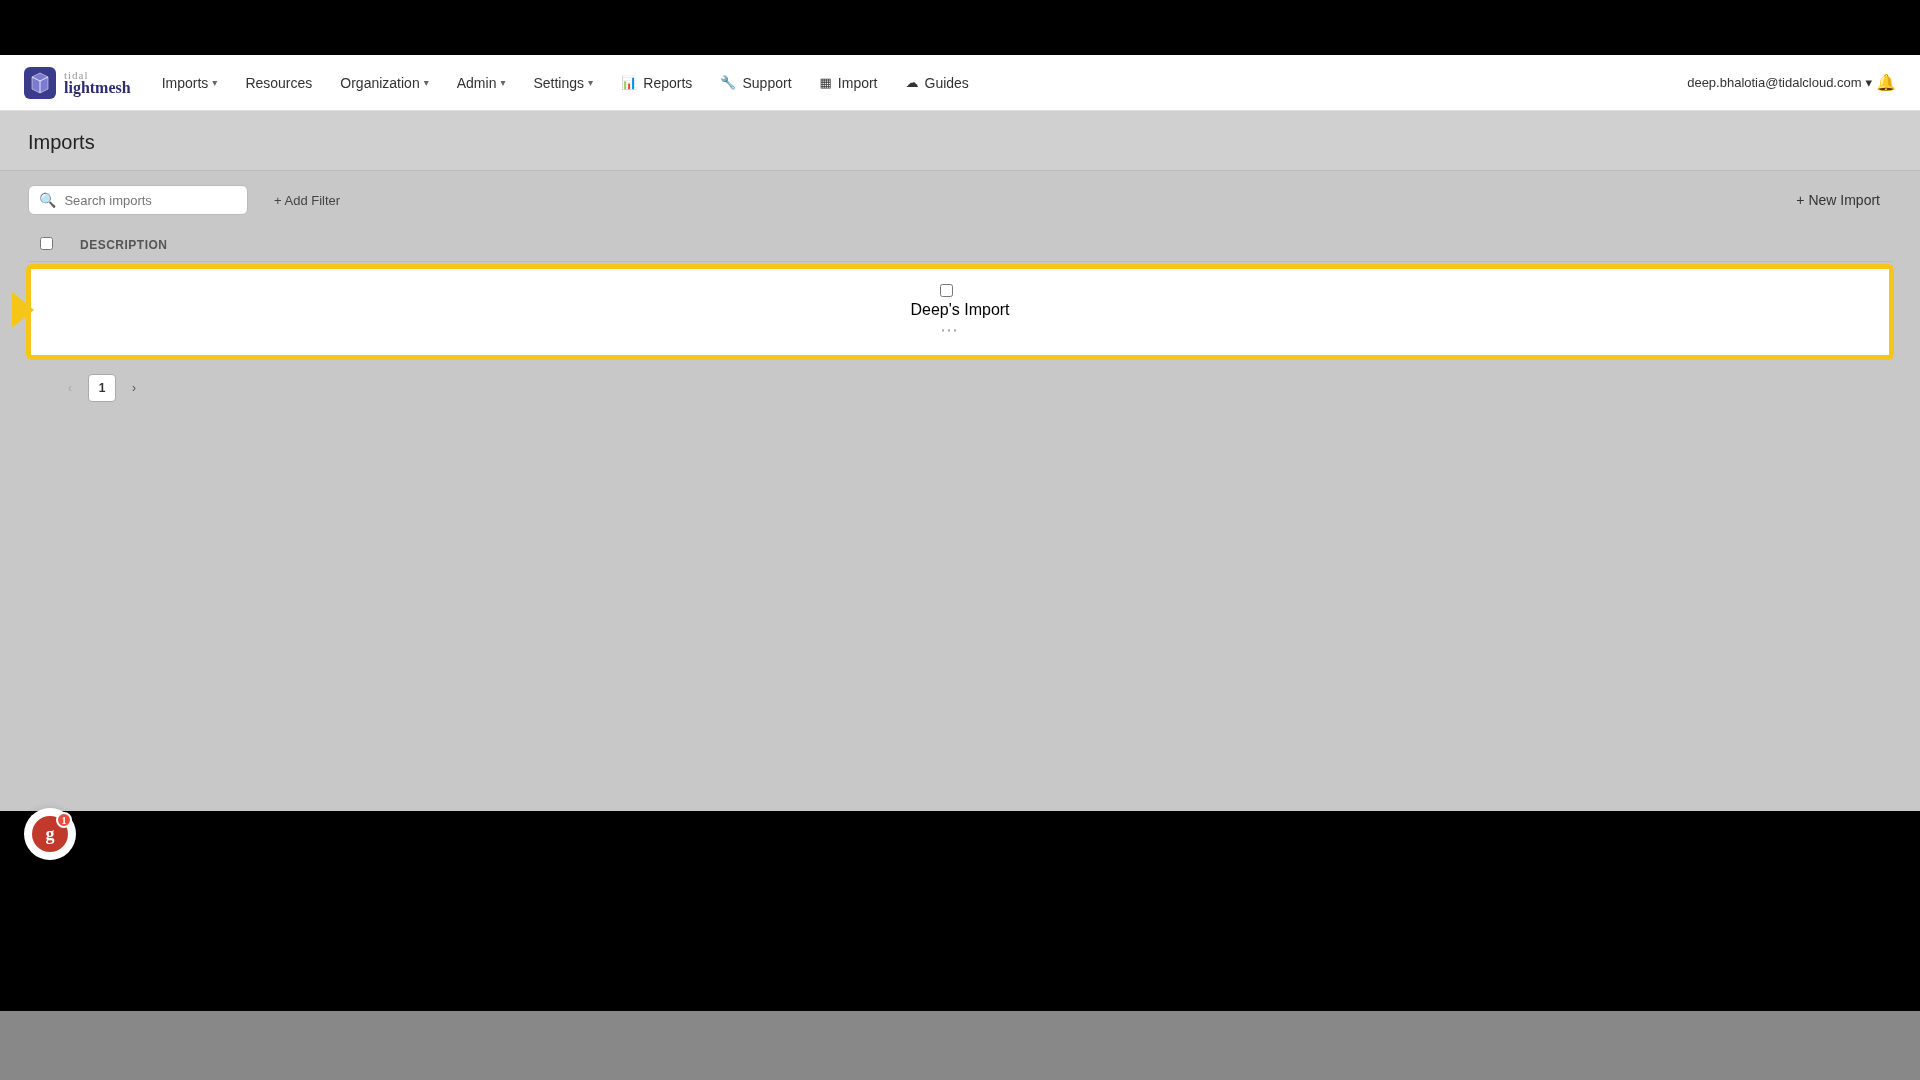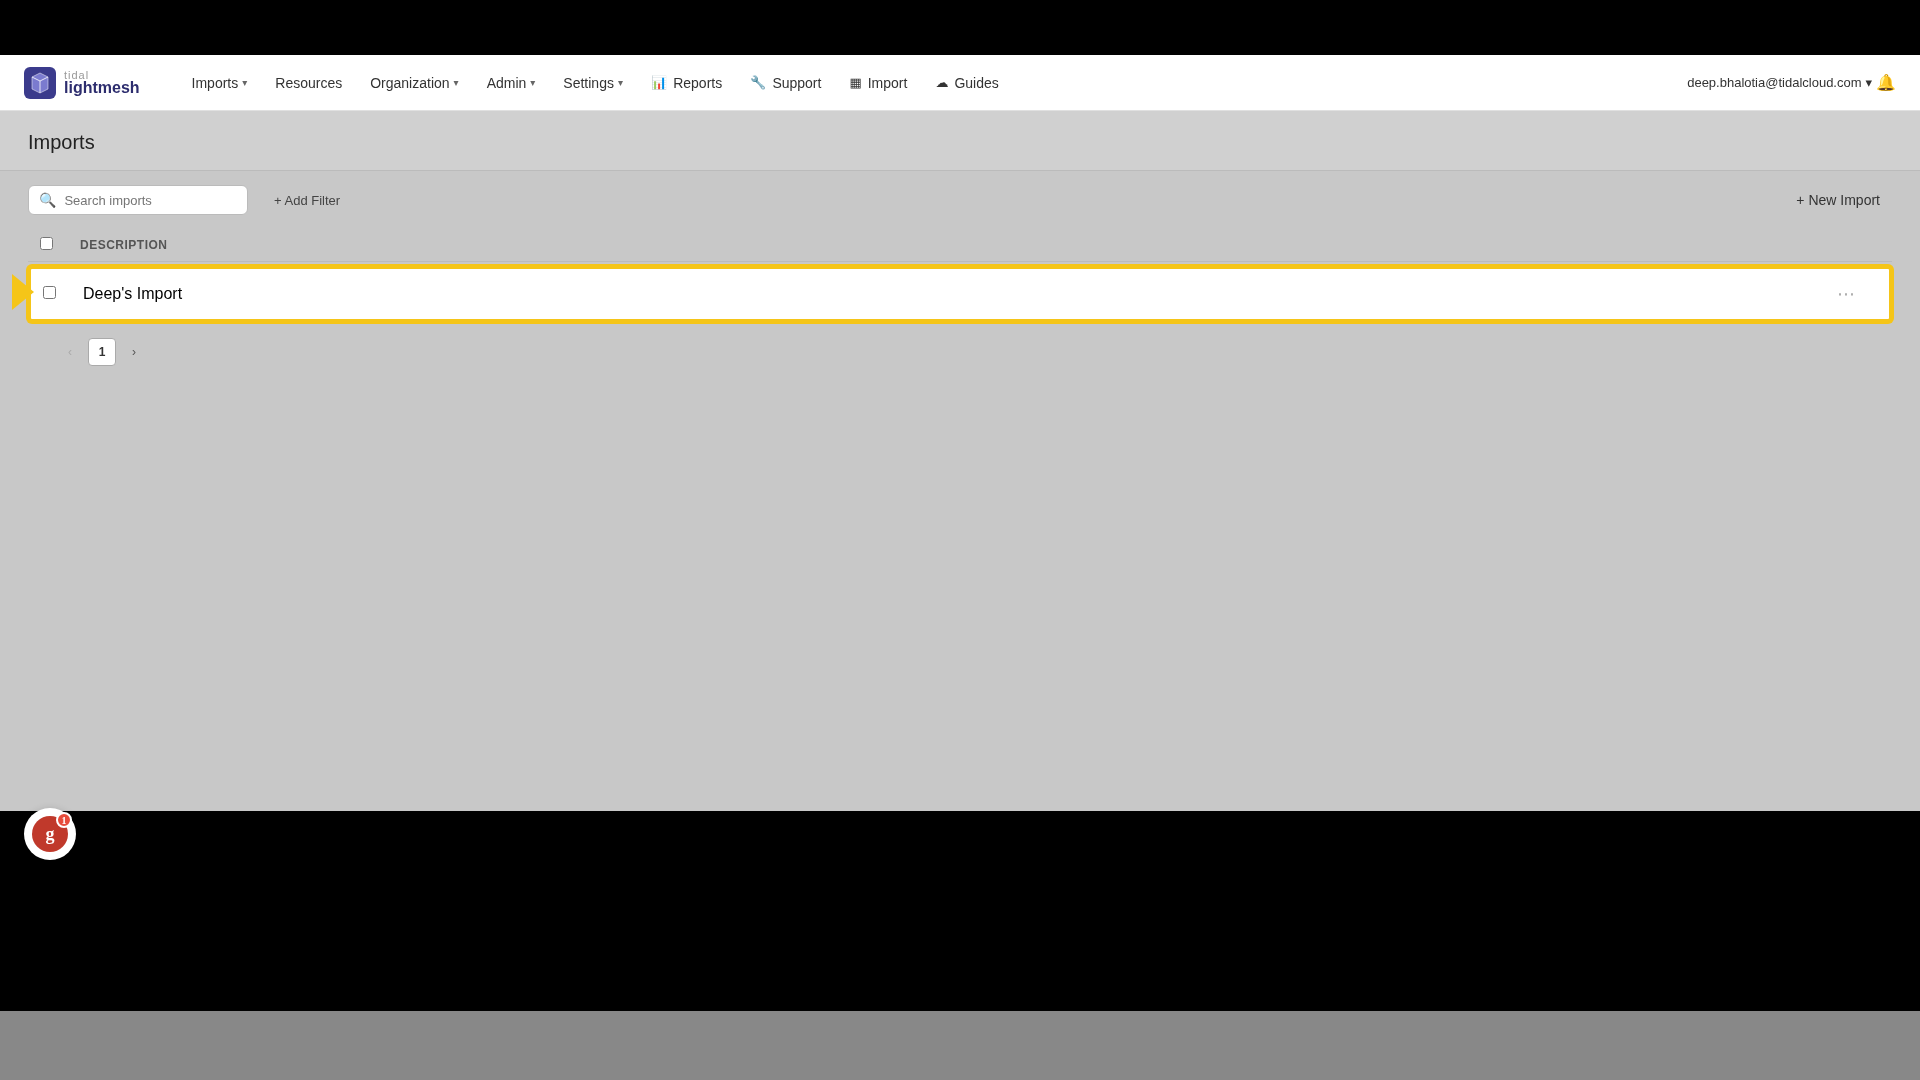"tidal" .navbar-logo { font-family: none -> Liberation Serif, serif; margin-right: 40px -> 19px }
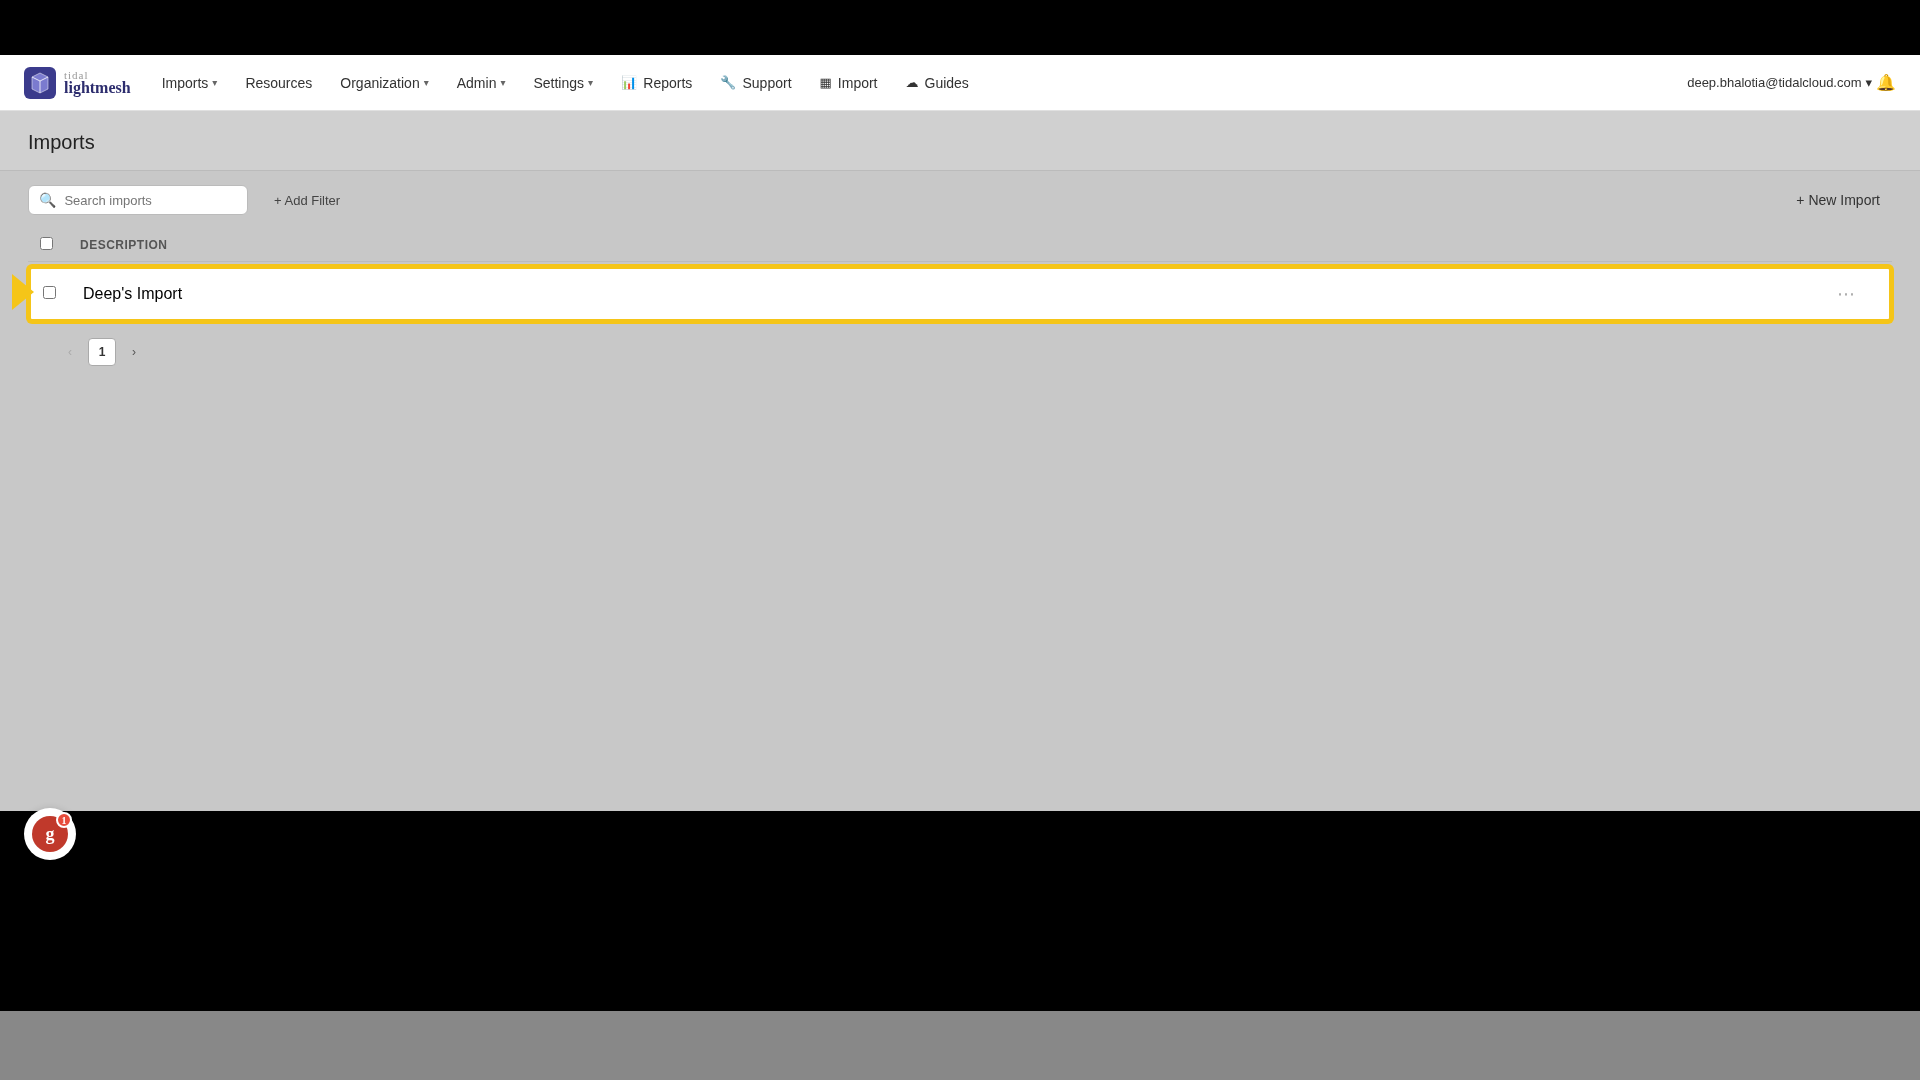"Deep's Import" div { flex-direction: none -> column }
